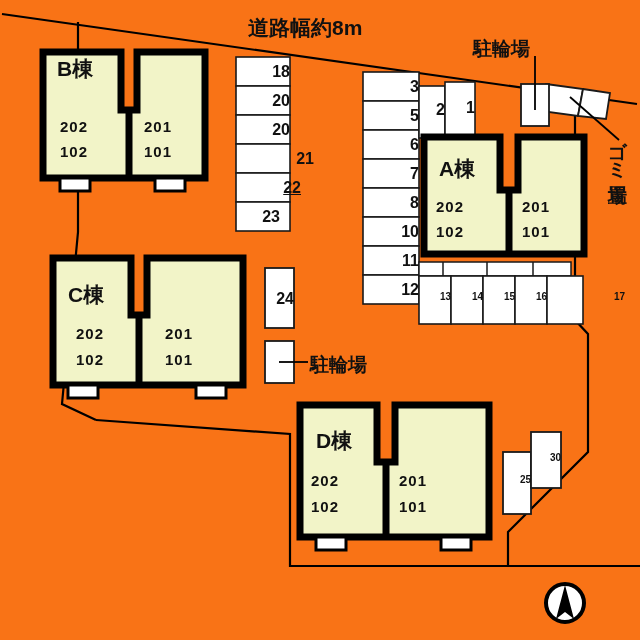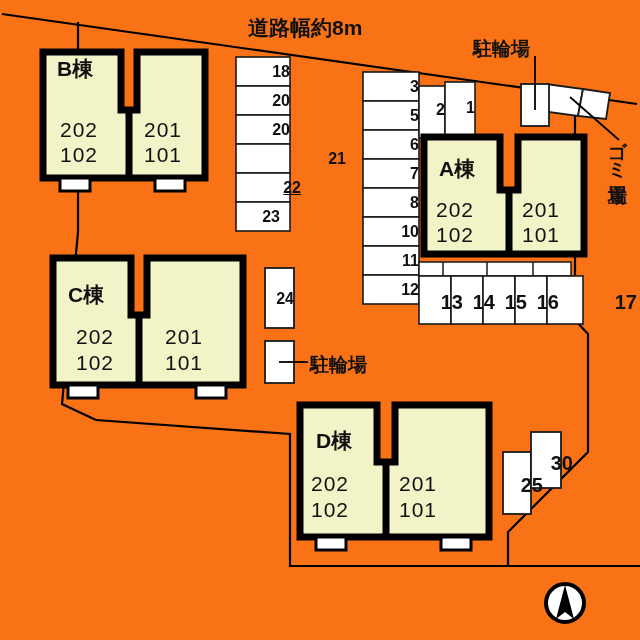"202" .unit-num { font-size: 21px -> 15px; font-weight: normal -> bold }
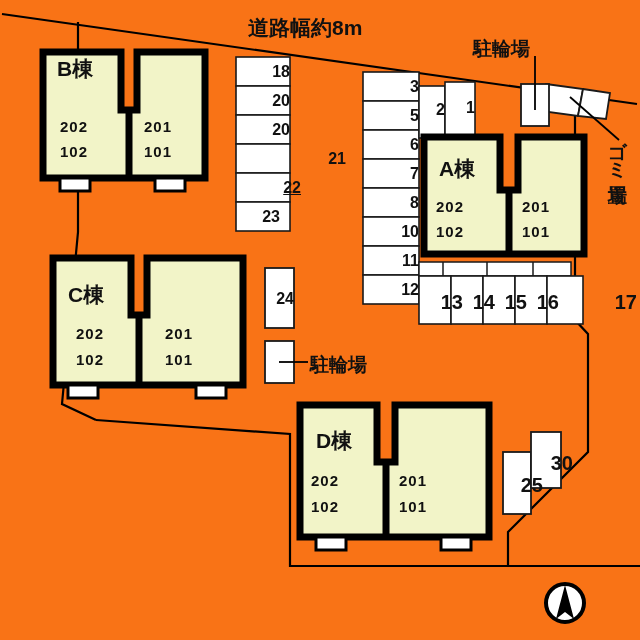"21" div.stall-num { margin-left: 32px -> none }
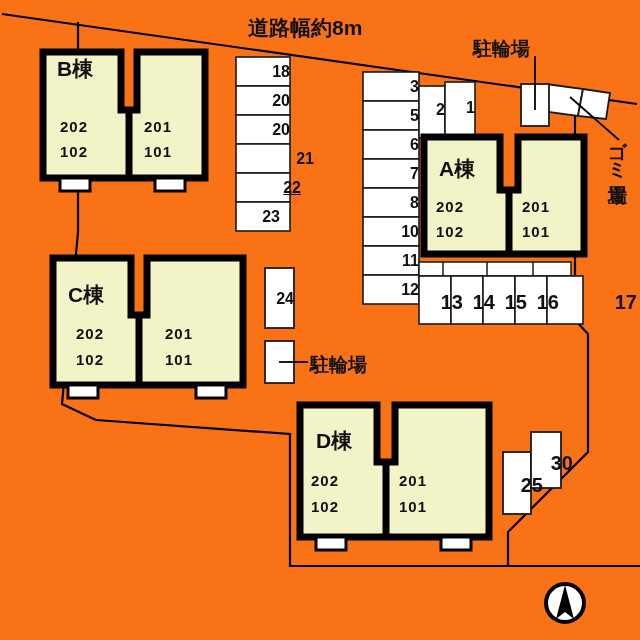"13" .stall-num.small { font-size: 20px -> 10px; padding-left: 12px -> none }
